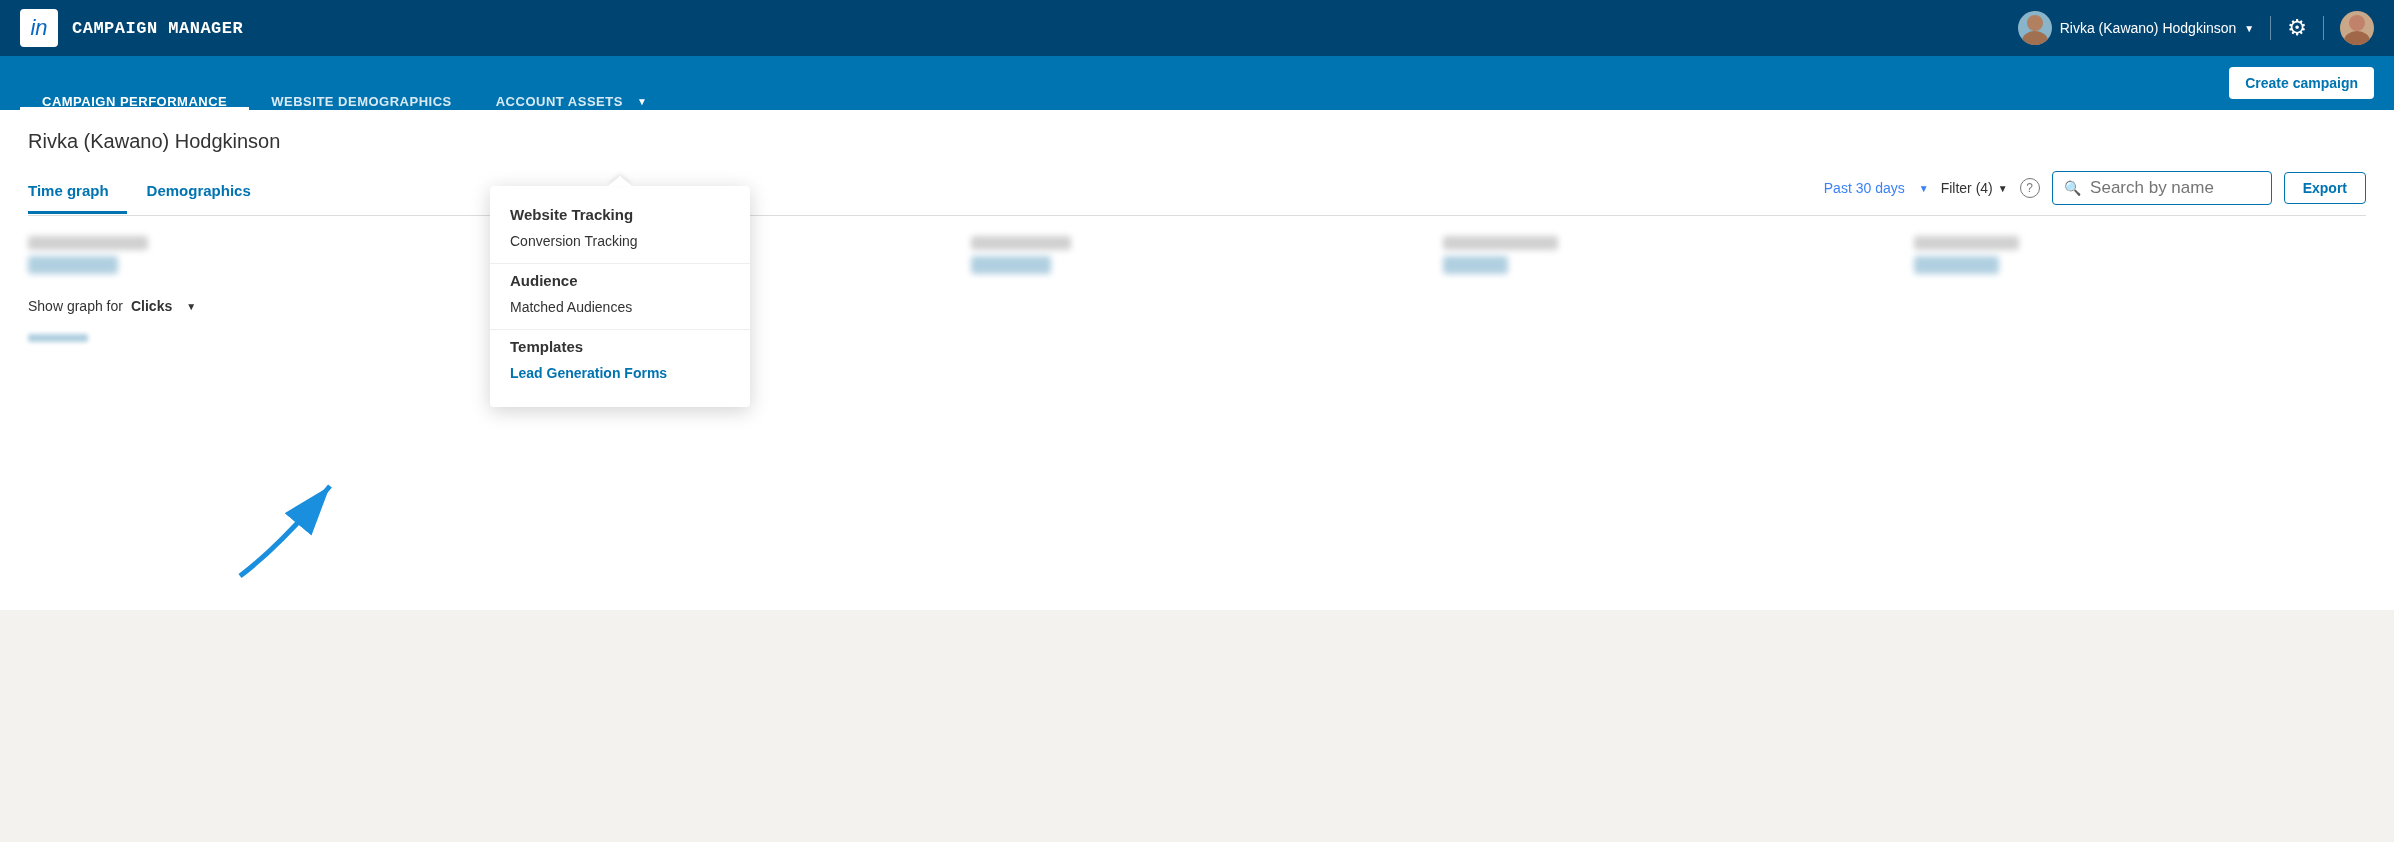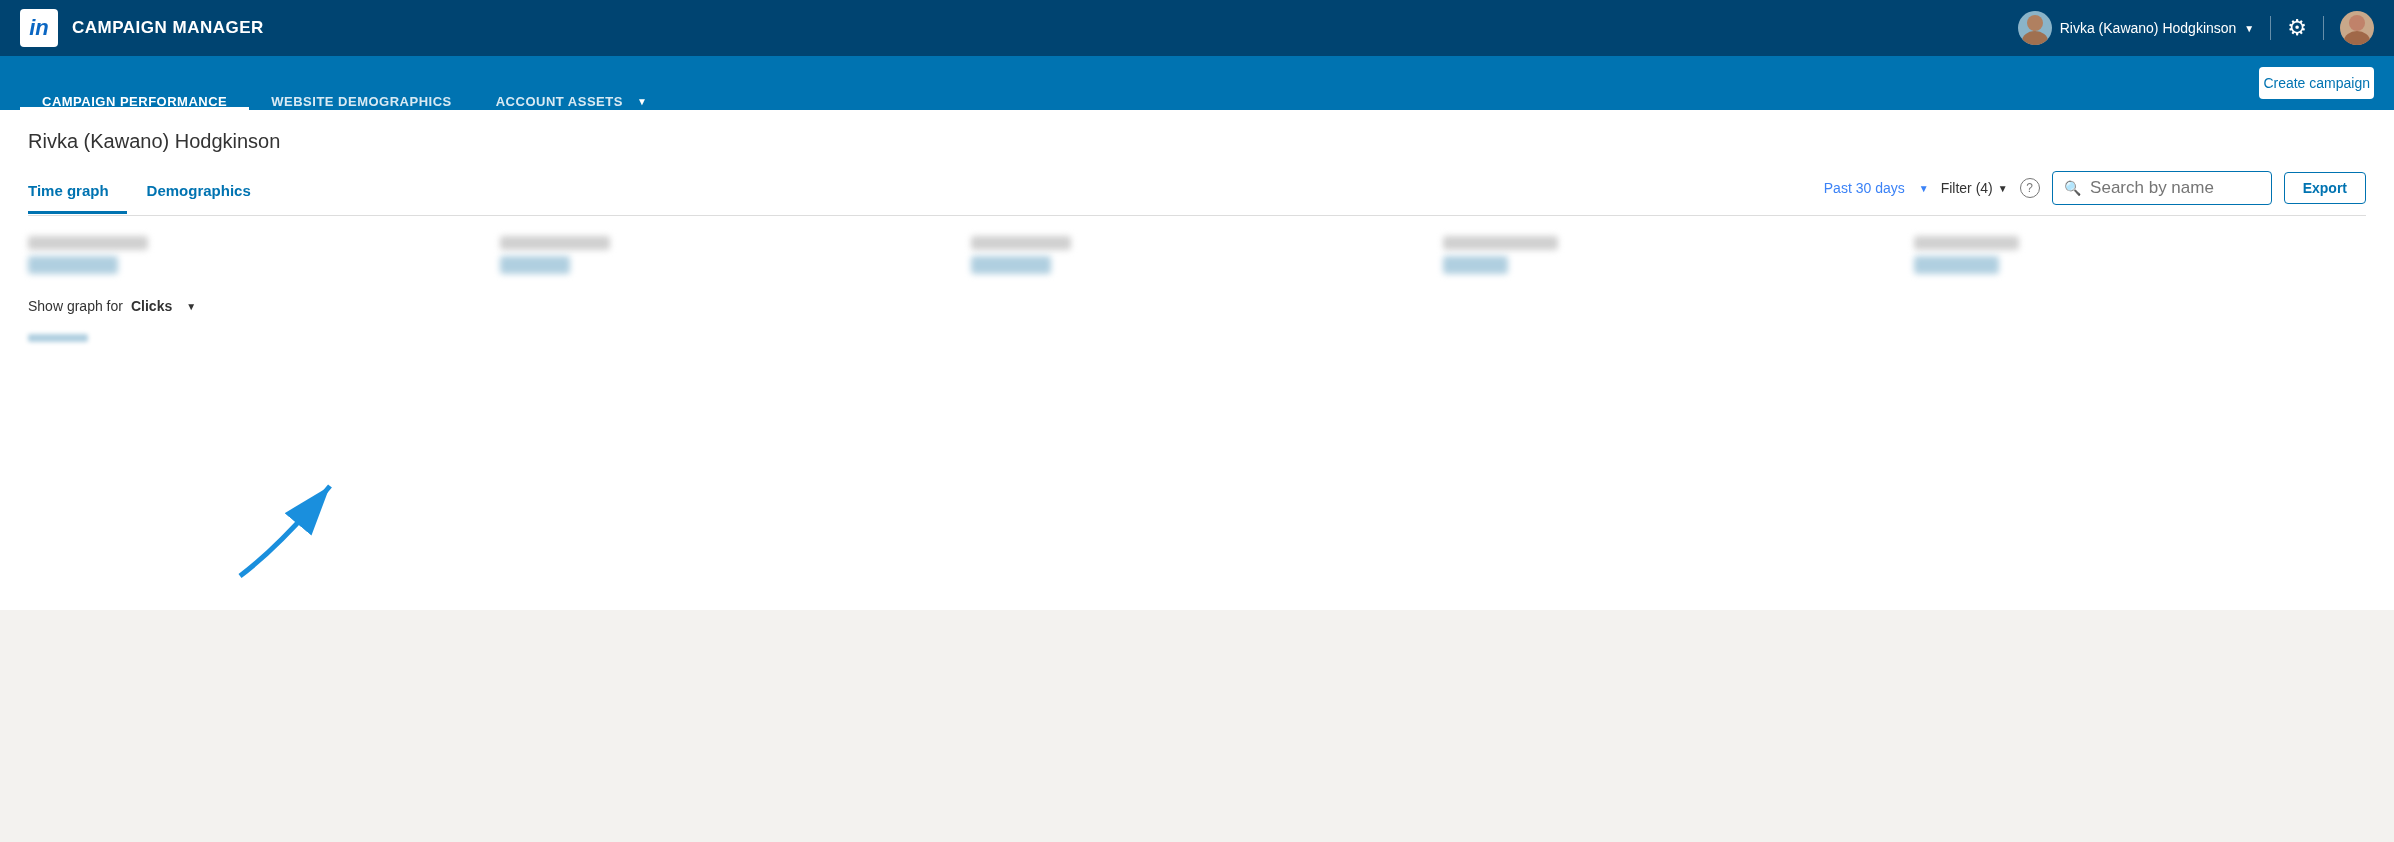"in" .linkedin-logo { font-weight: 700 -> 400 }
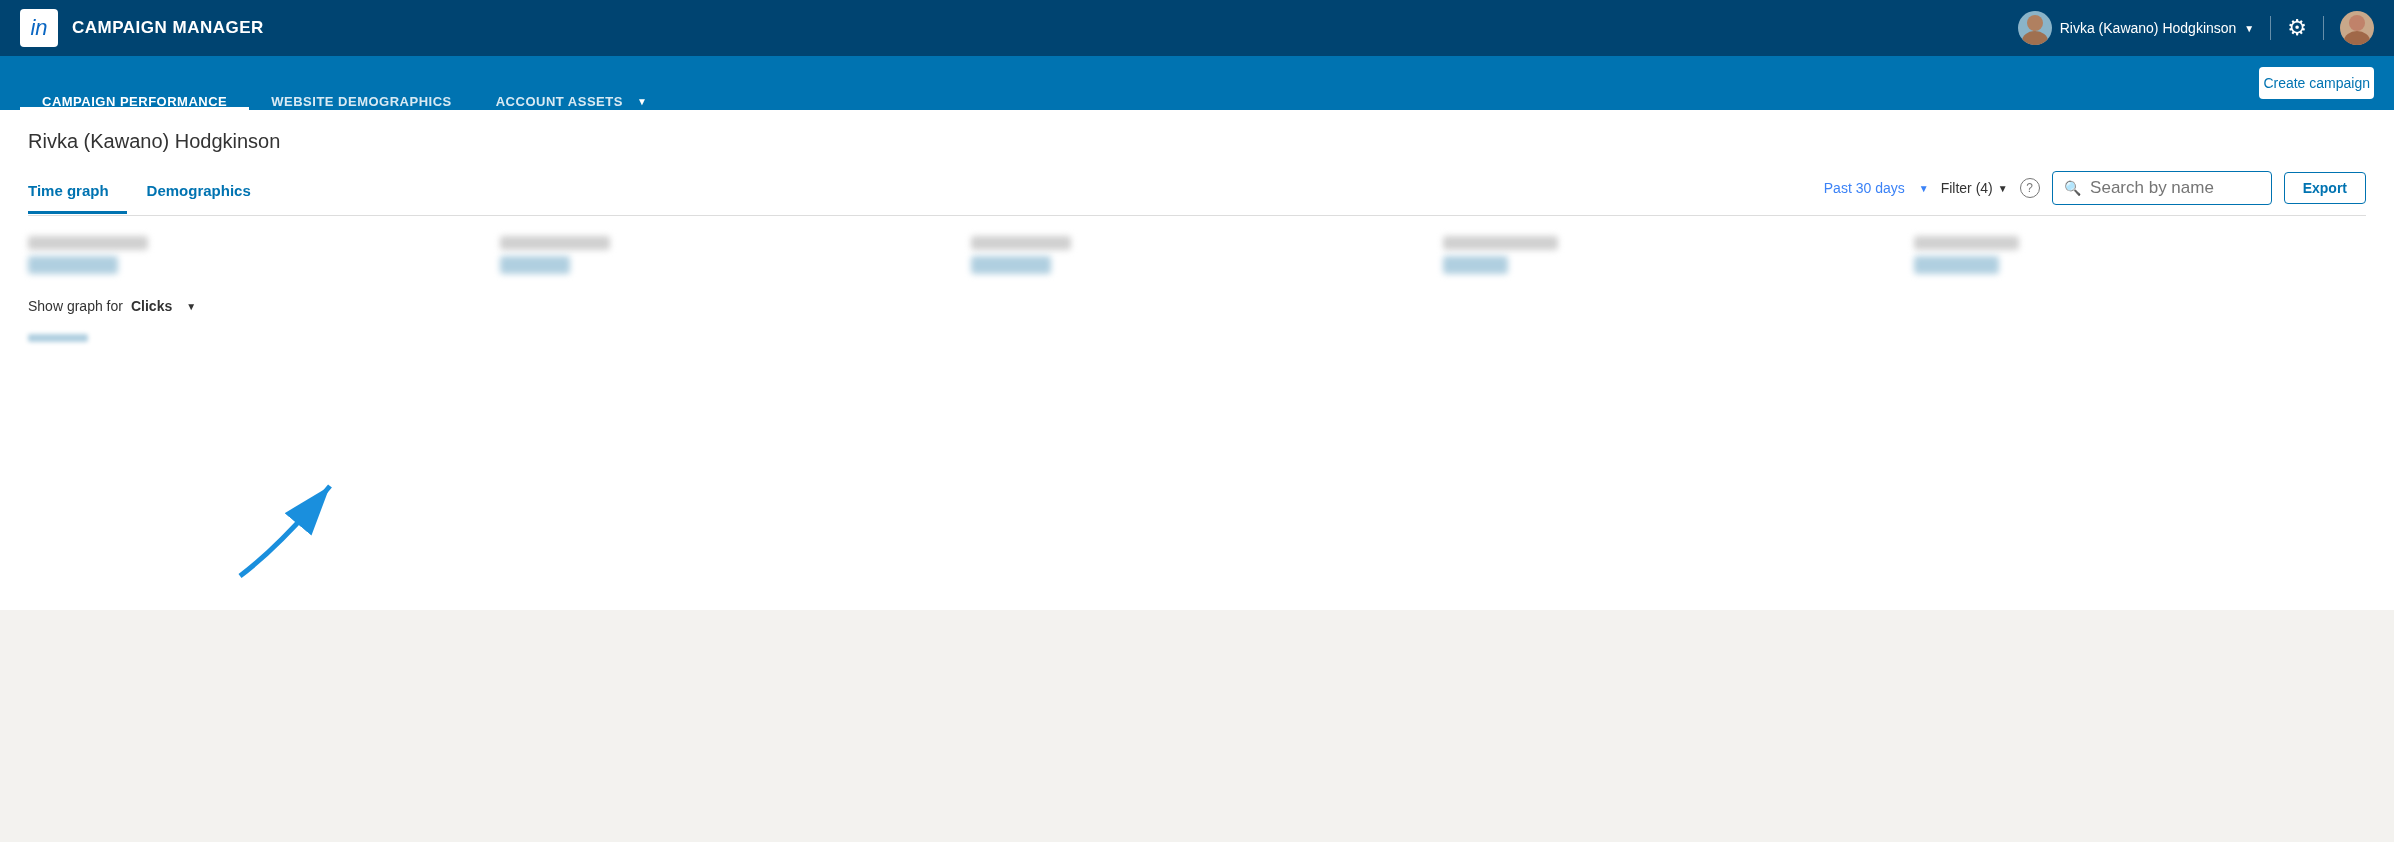"CAMPAIGN MANAGER" .top-bar-title { font-family: none -> Liberation Mono, monospace }
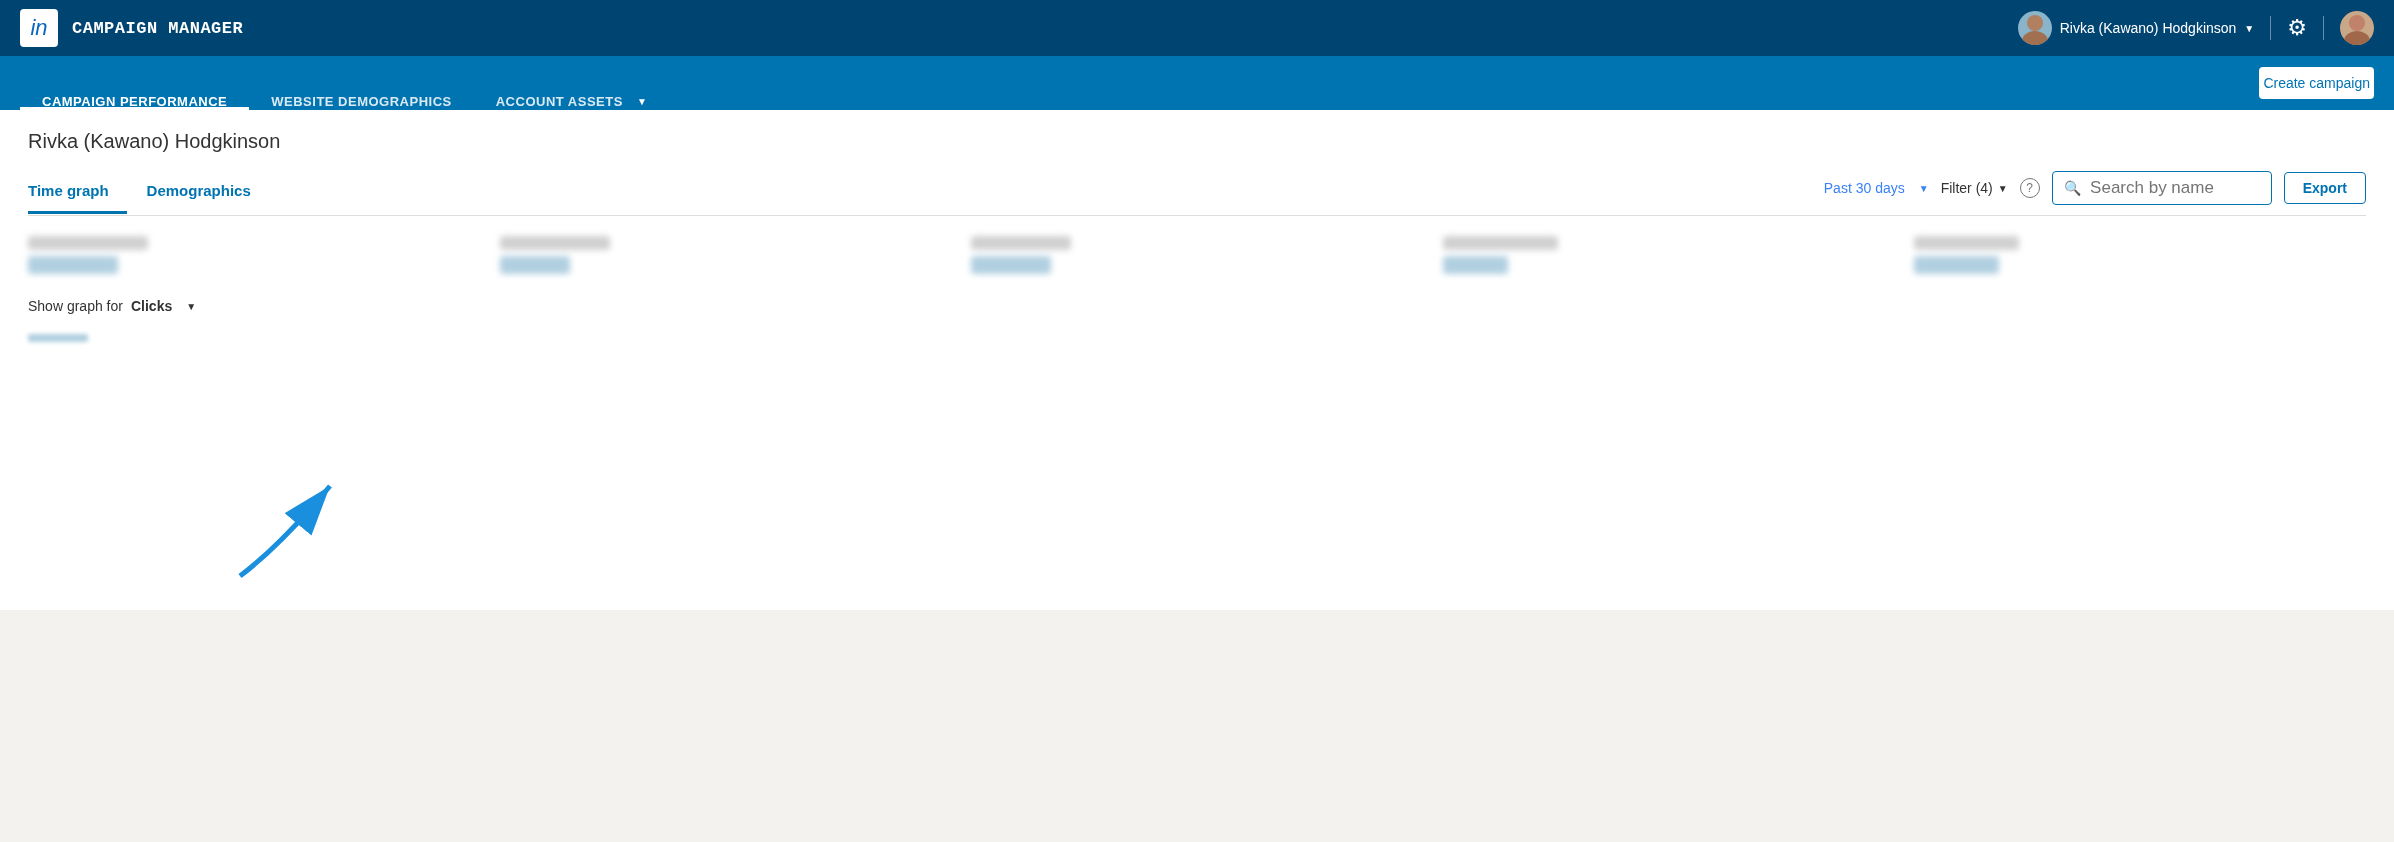"Create campaign" .create-campaign-btn { font-weight: 400 -> 700; padding: 8px 4px -> 8px 16px }
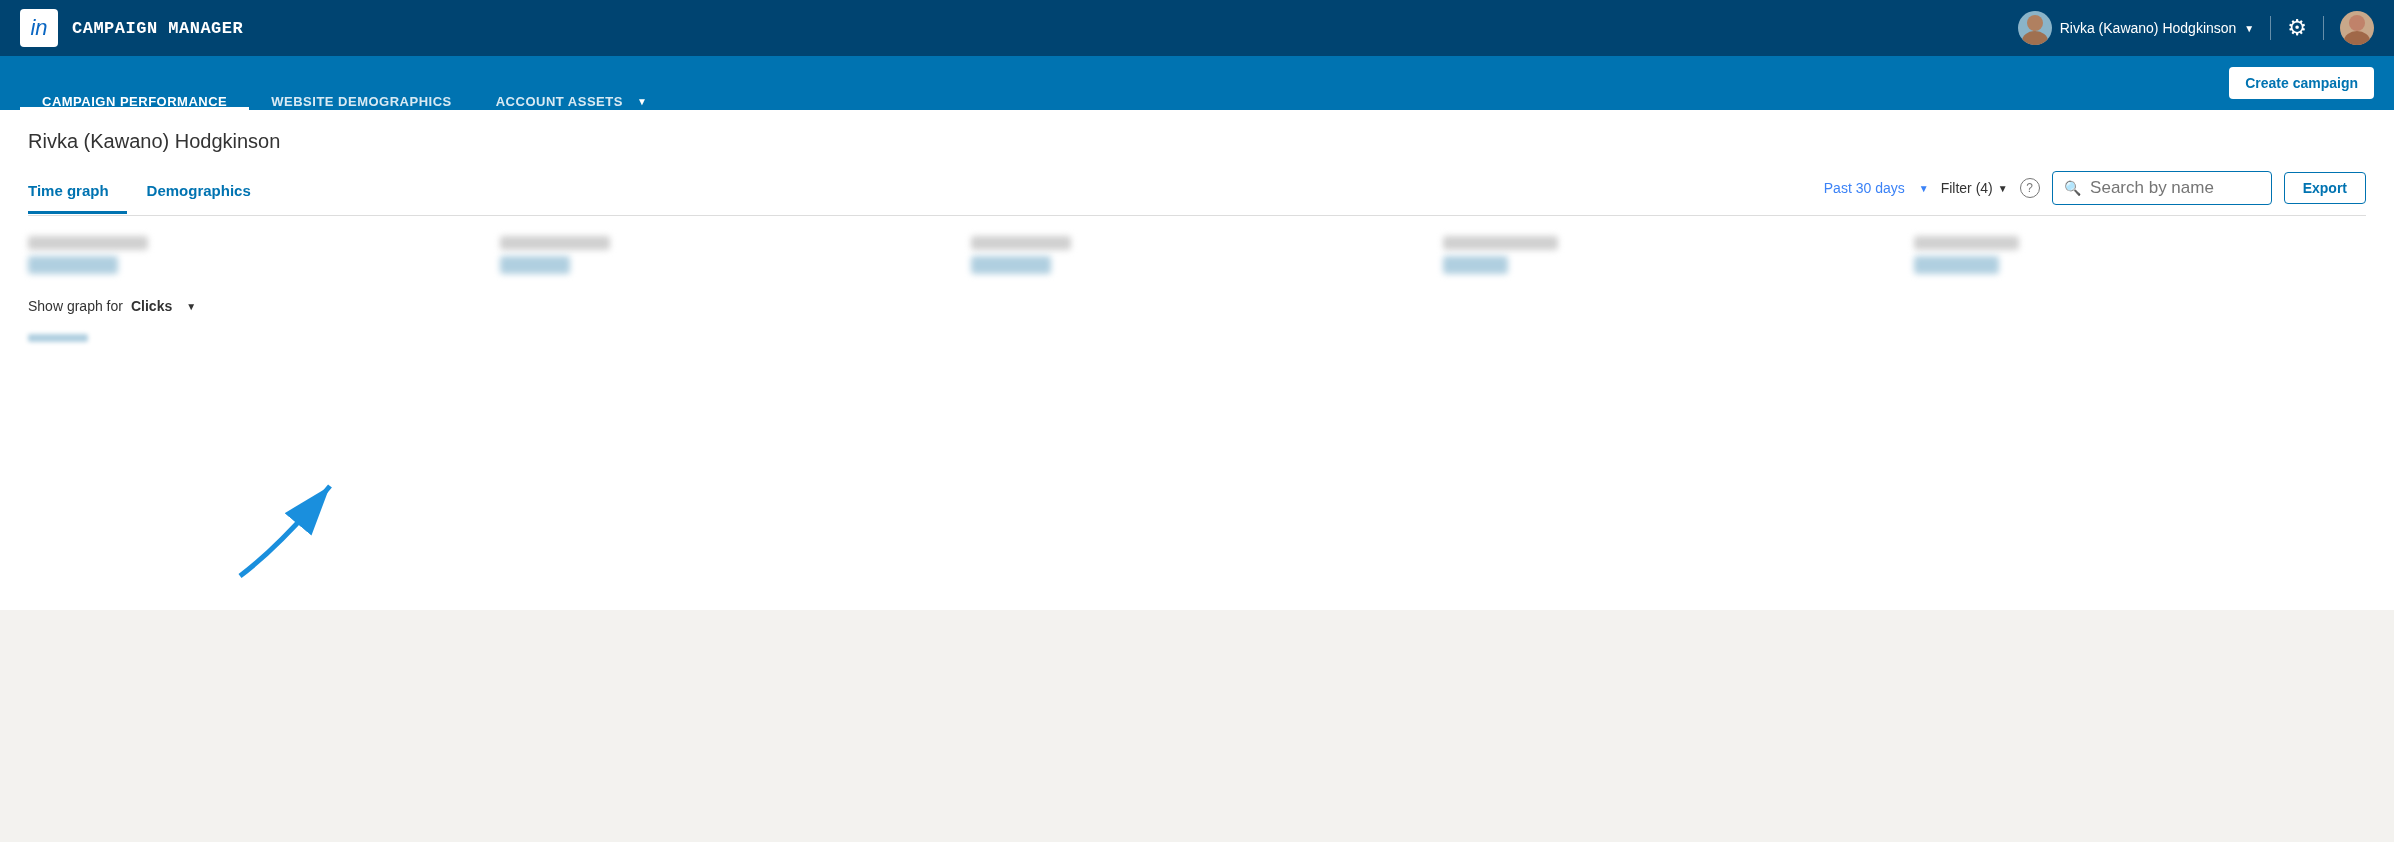"Website Tracking" div.dropdown-menu { html: none -> <div> <div> <div>Website Tracking</div> <div>Conversion Tracking</div> </div> <div> <div>Audience</div> <div>Matched Audiences</div> </div> <div> <div>Templates</div> <div>Lead Generation Forms</div> </div> </div> }
